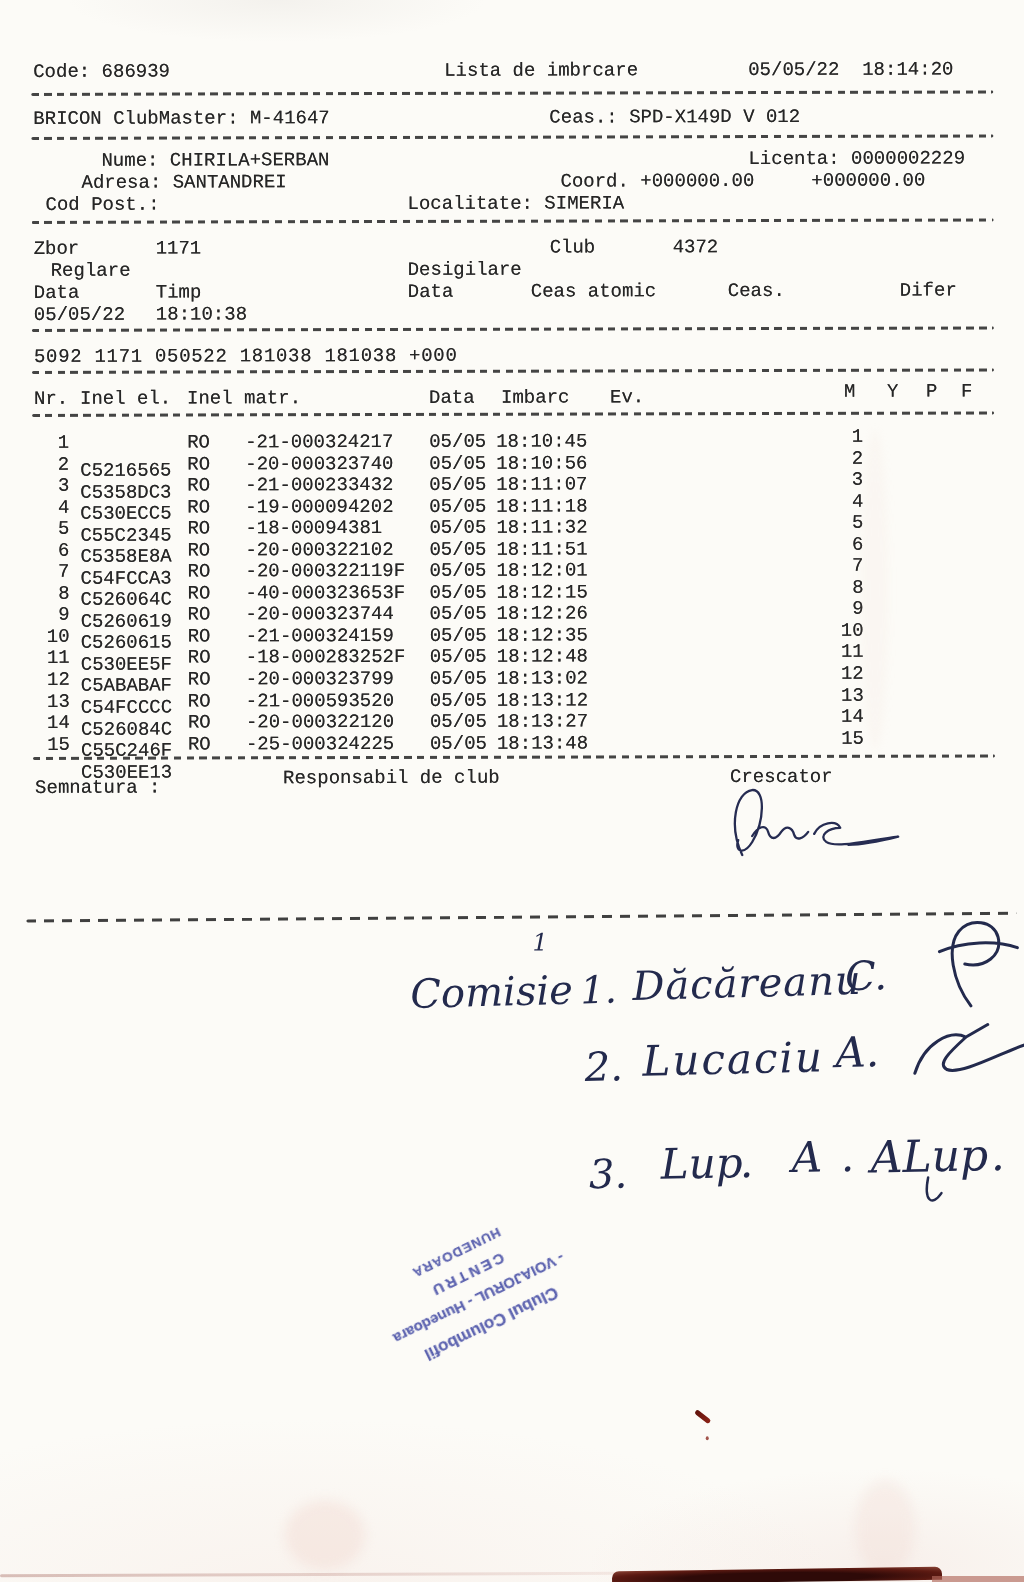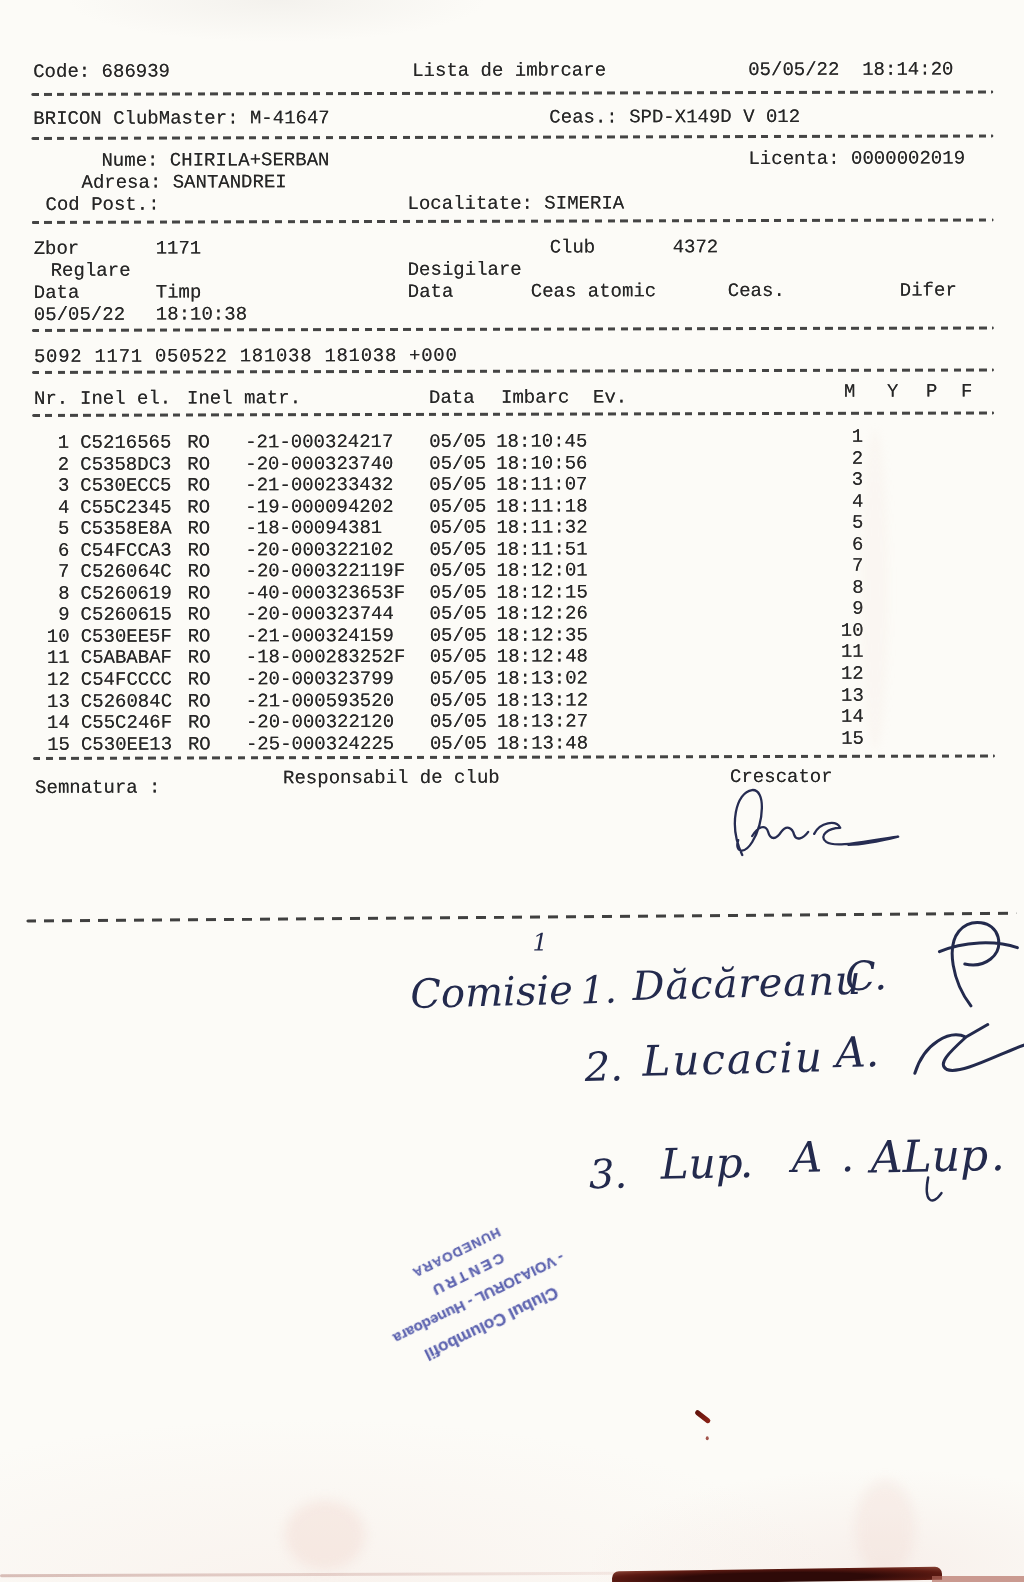"Lista de imbrcare" span.t { left: 412px -> 444px }
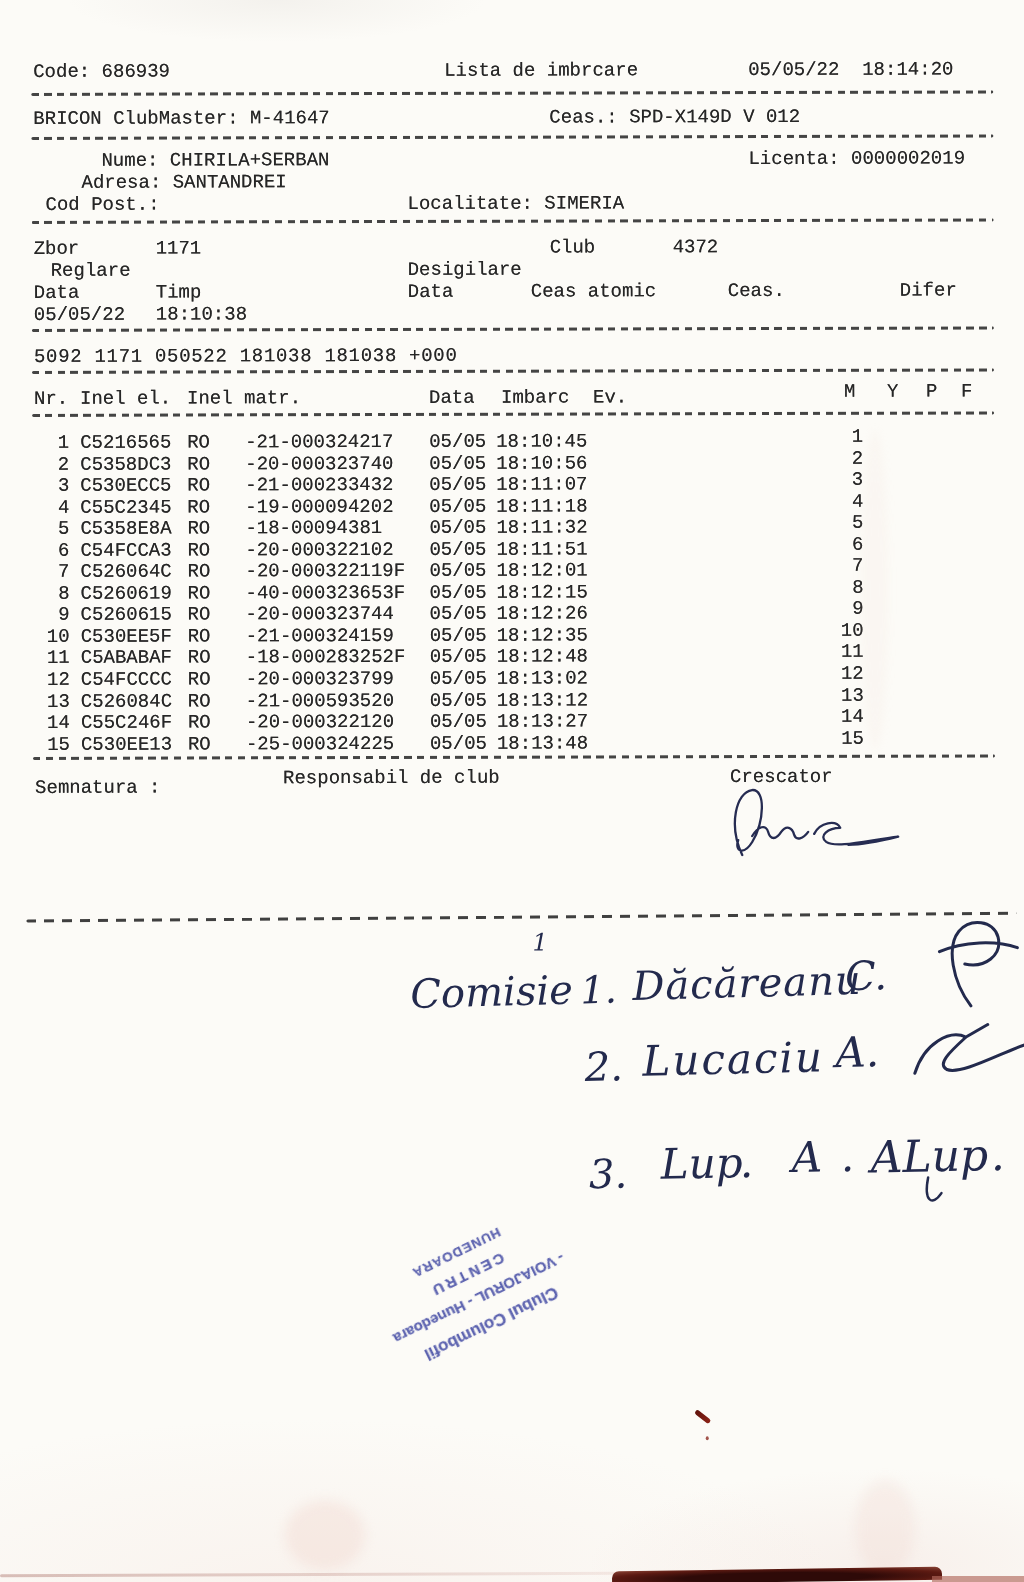"Licenta: 0000002019" span.t { text: 0000002019 -> 0000002229 }
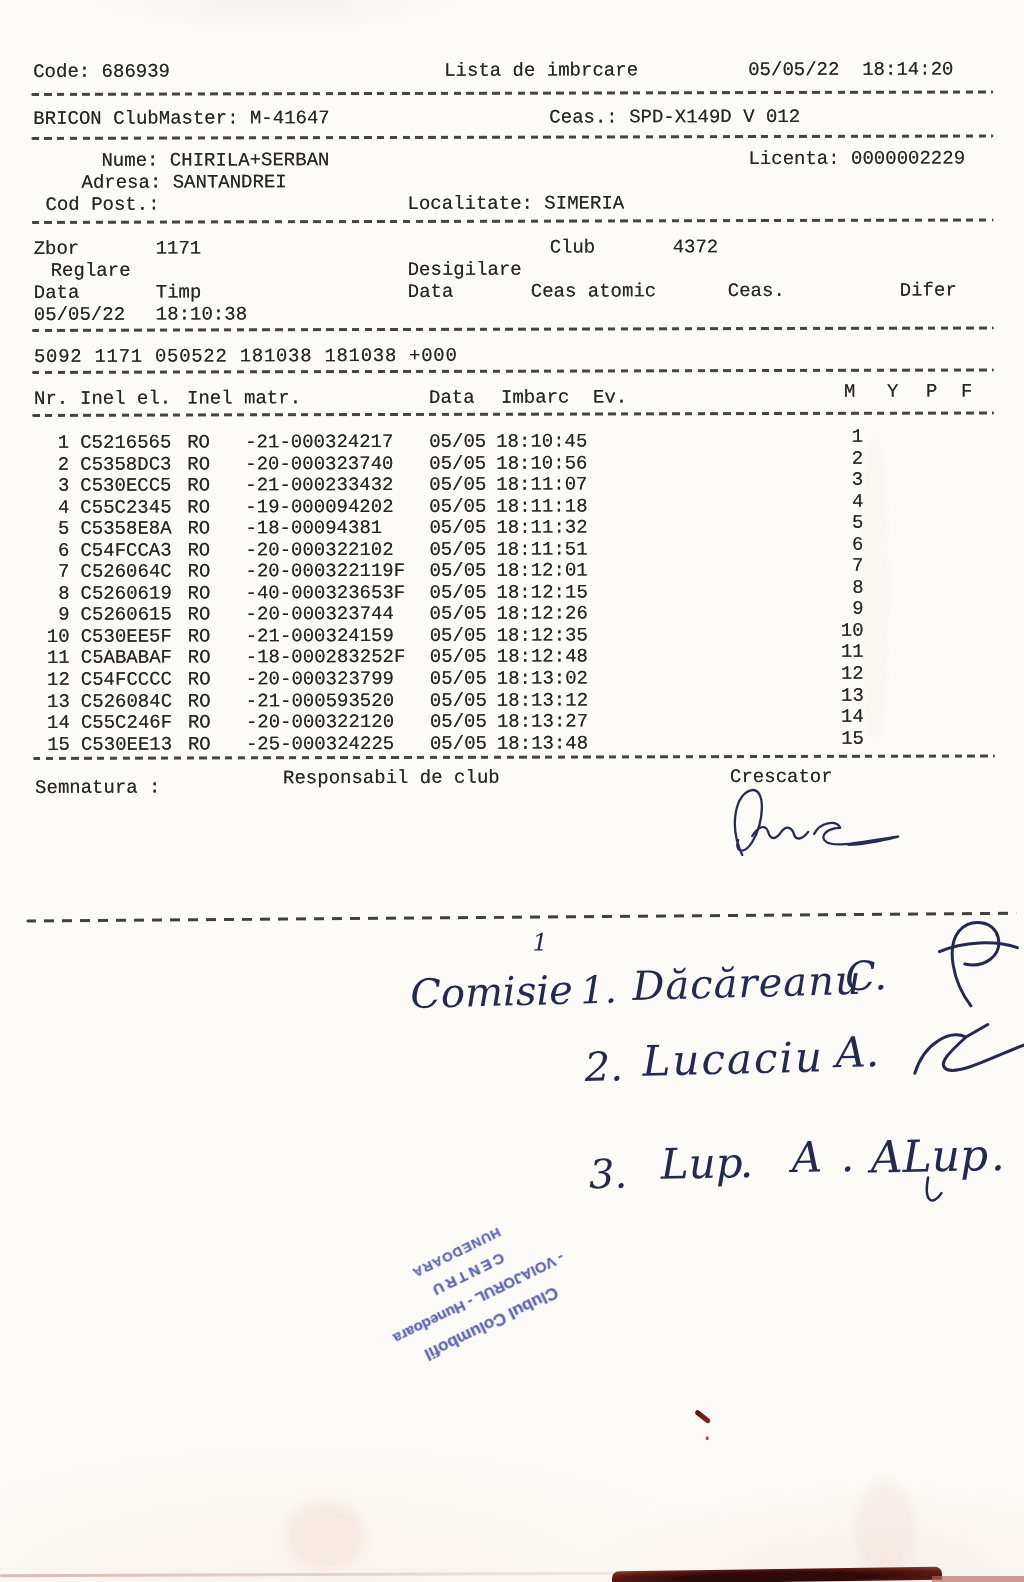"Coord. +000000.00 +000000.00" span.t { html: none -> <span>Coord. +000000.00 +000000.00</span> }
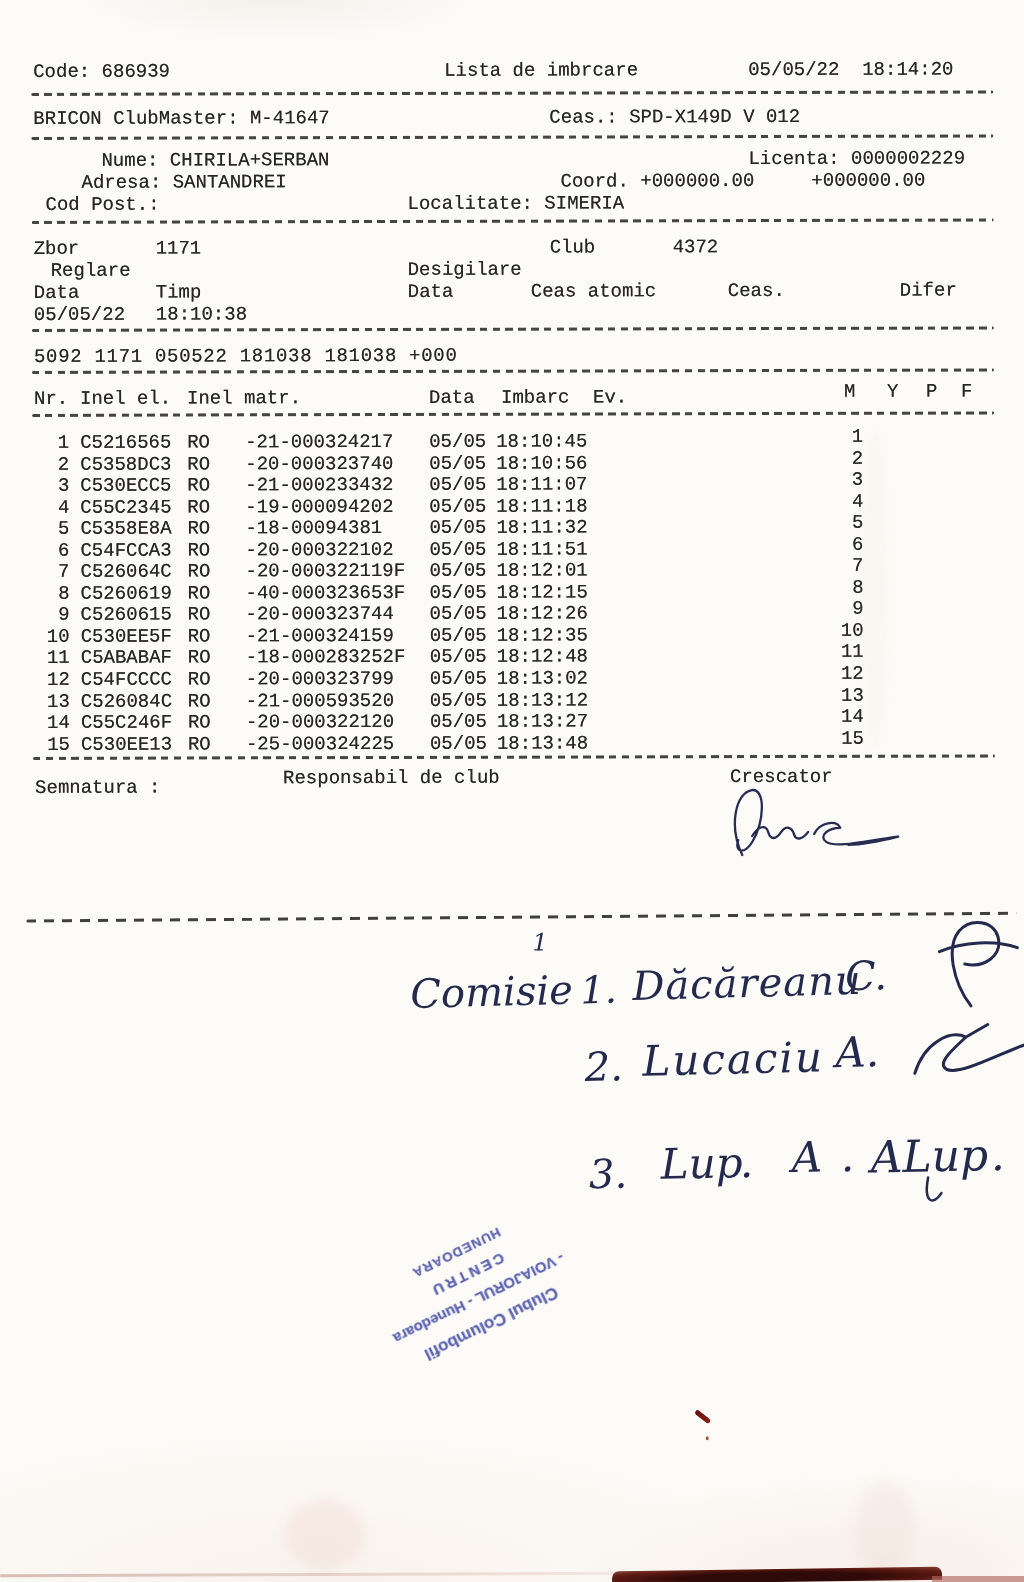"Ev." span.t { left: 592px -> 609px }
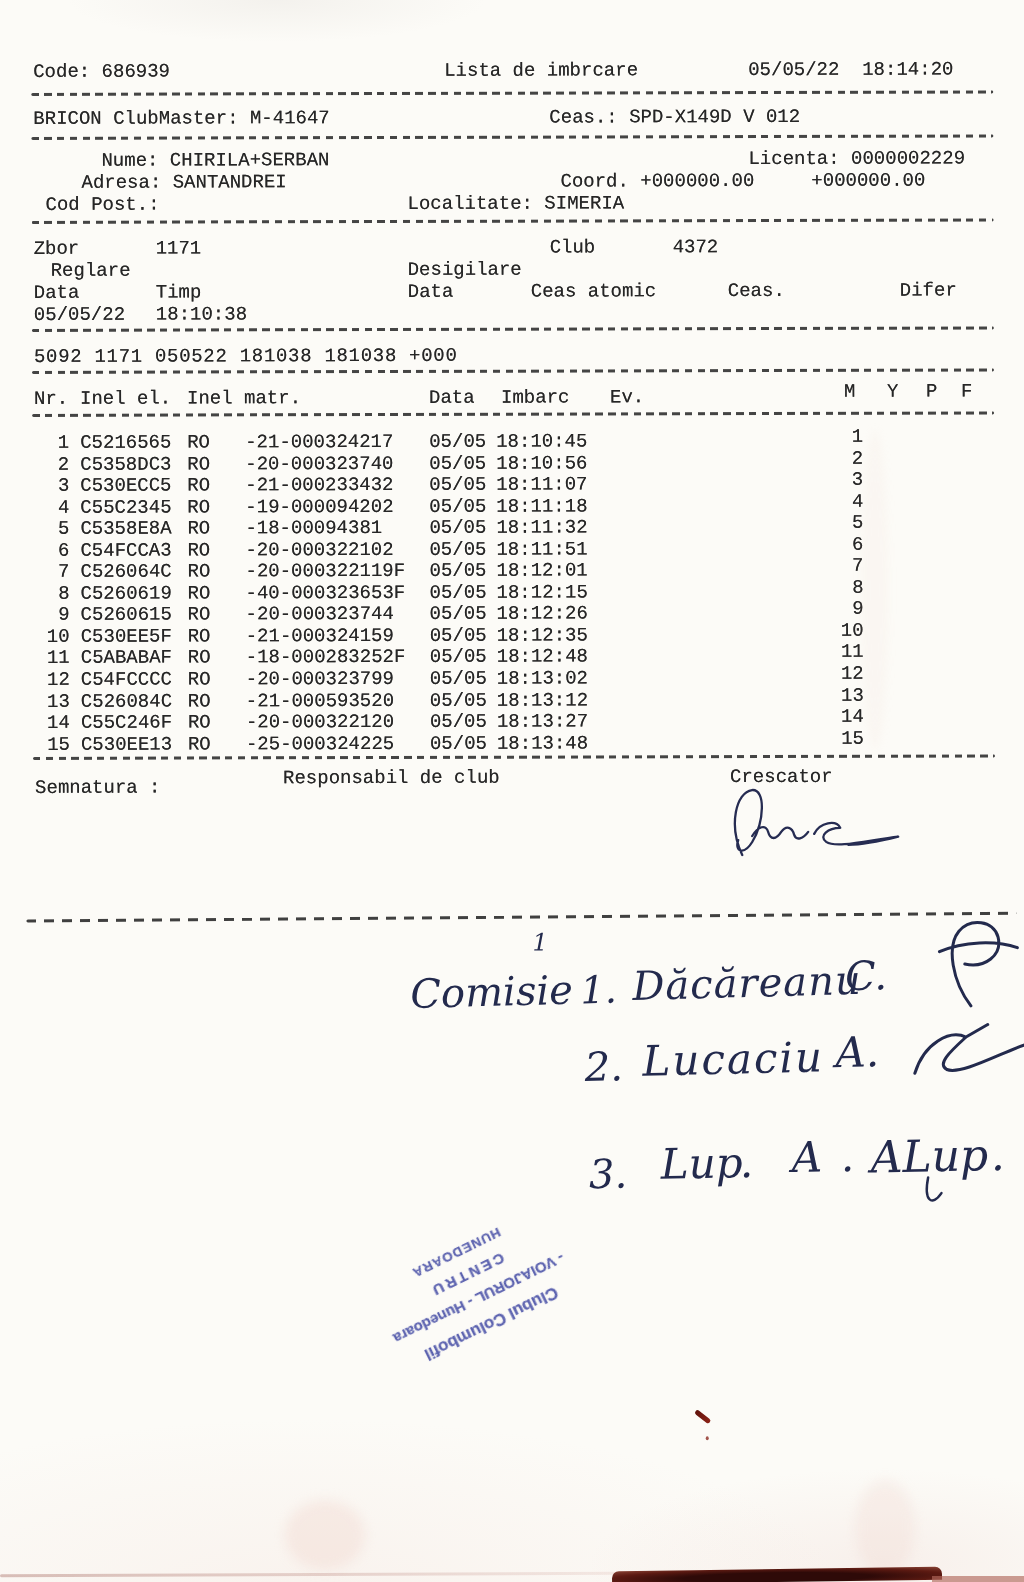"C5216565" .c.ring { margin-top: none -> 28px }
